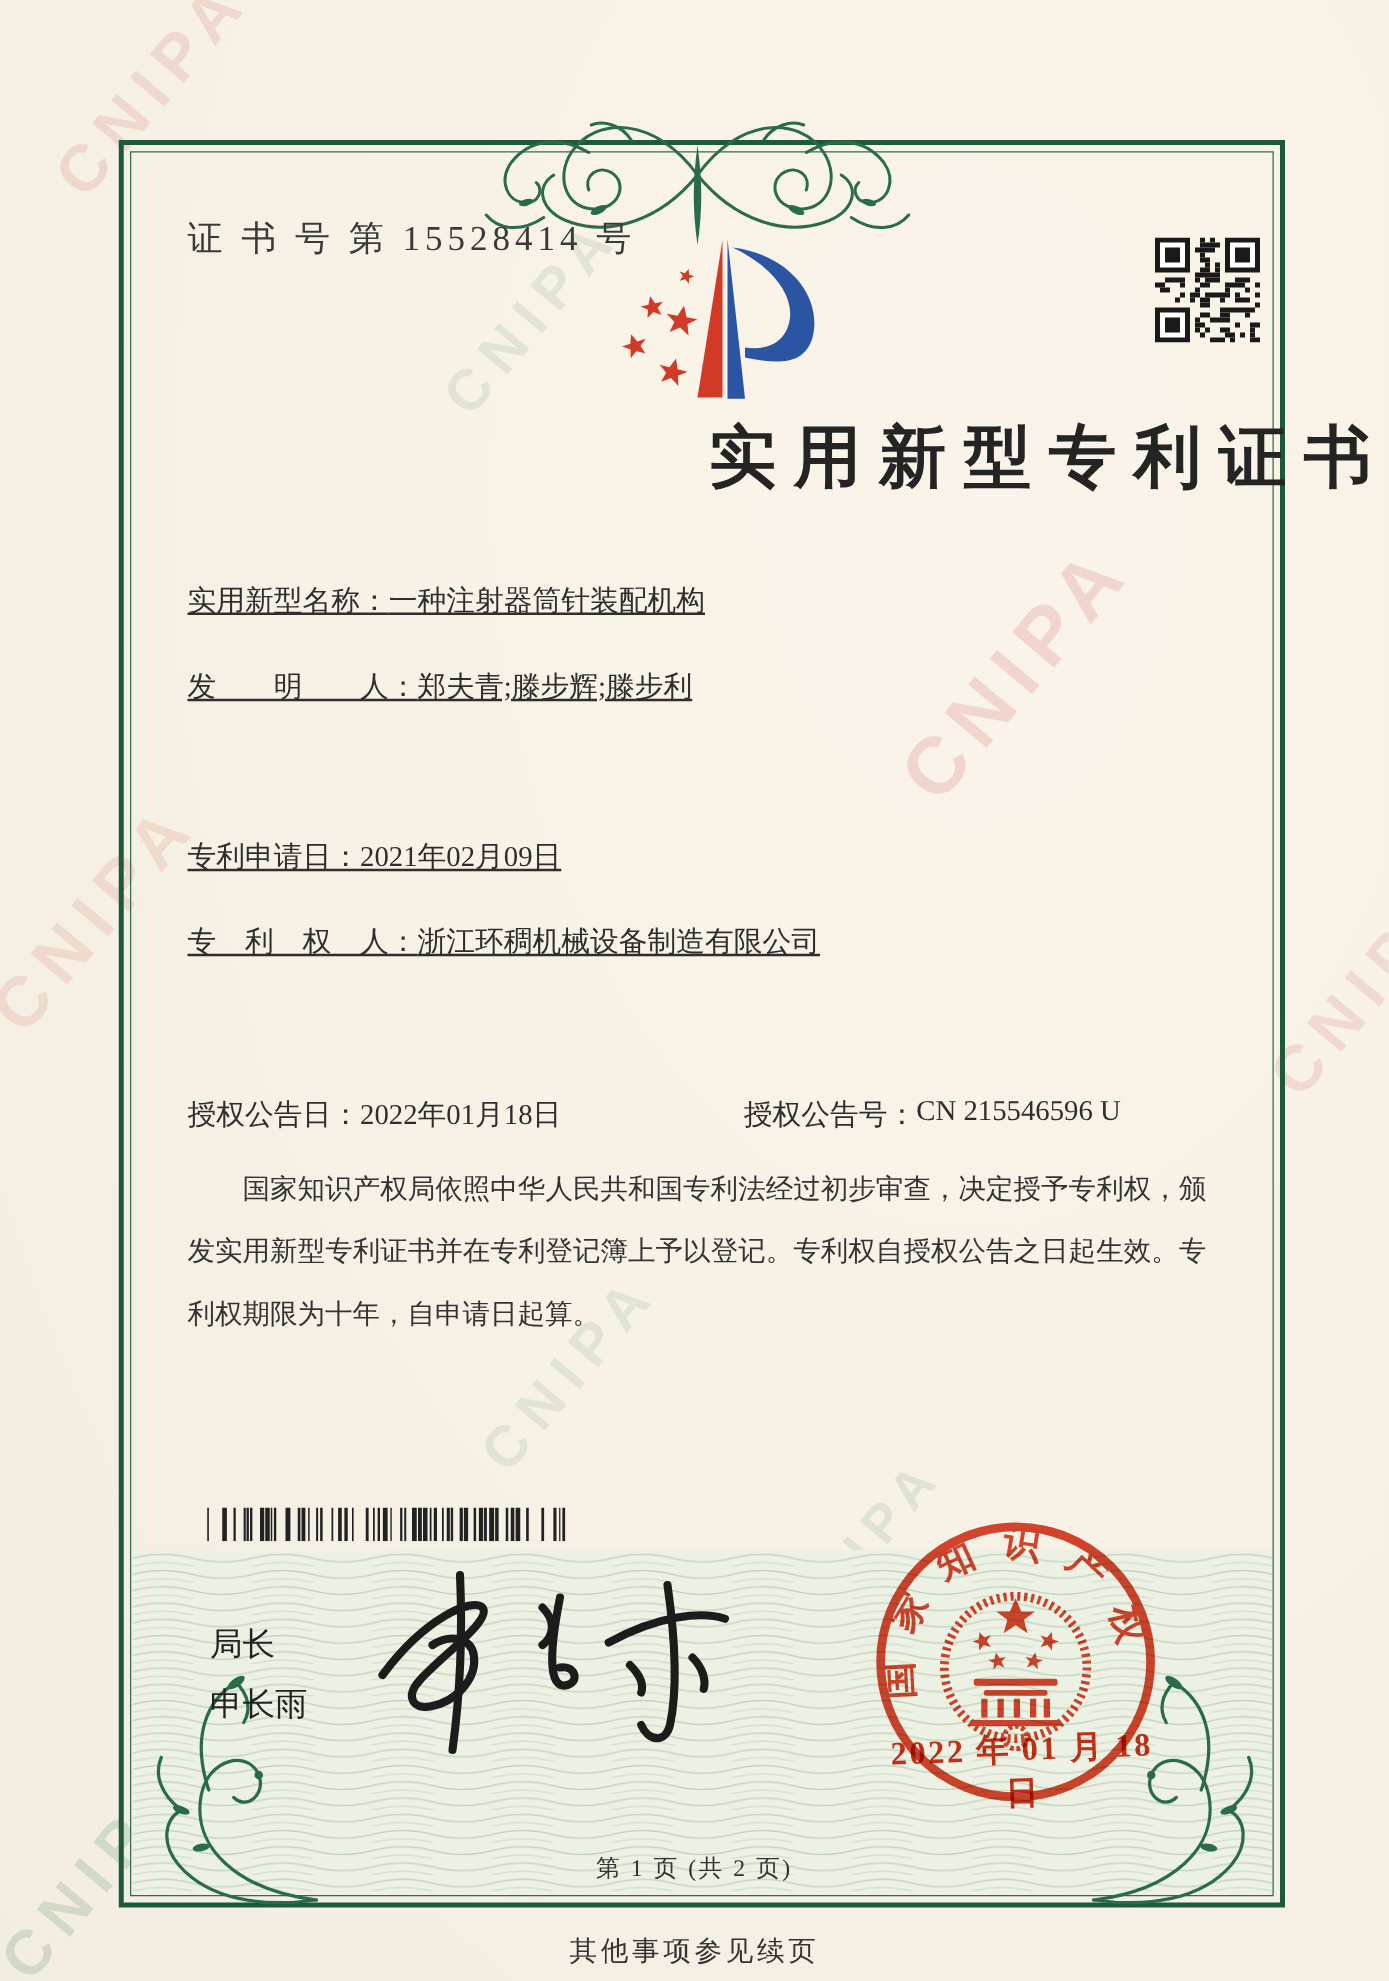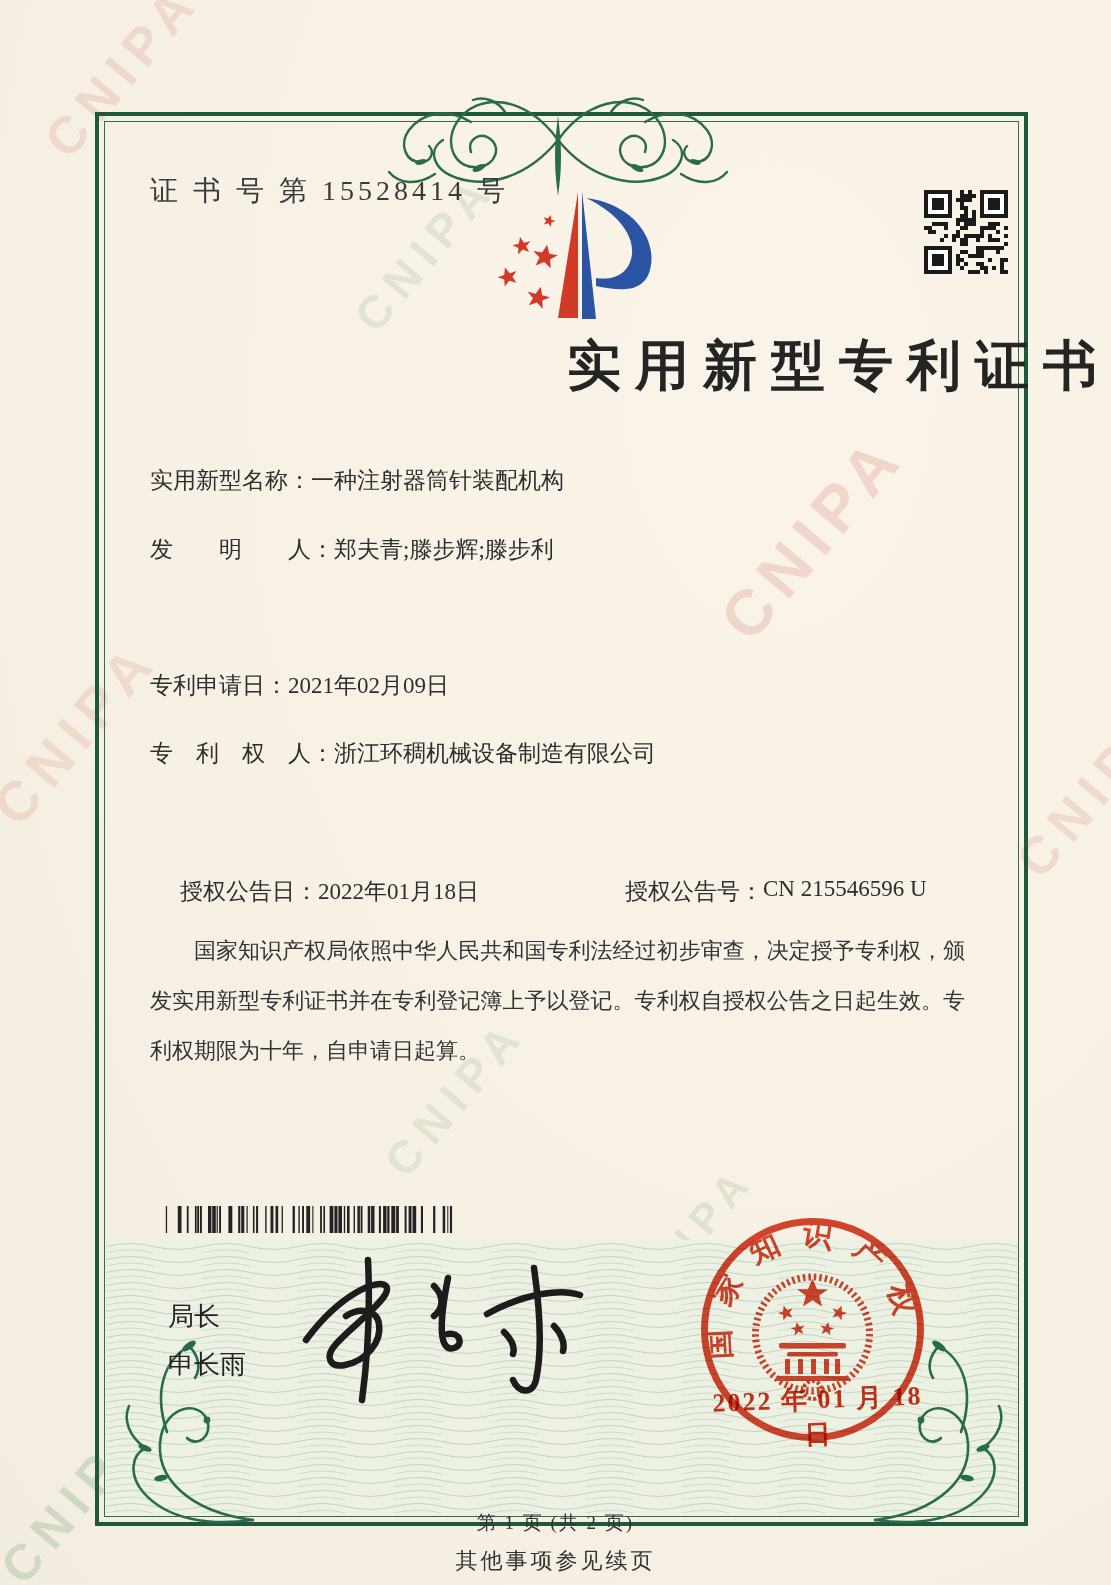"实用新型名称：" .field { text-decoration: none -> underline }
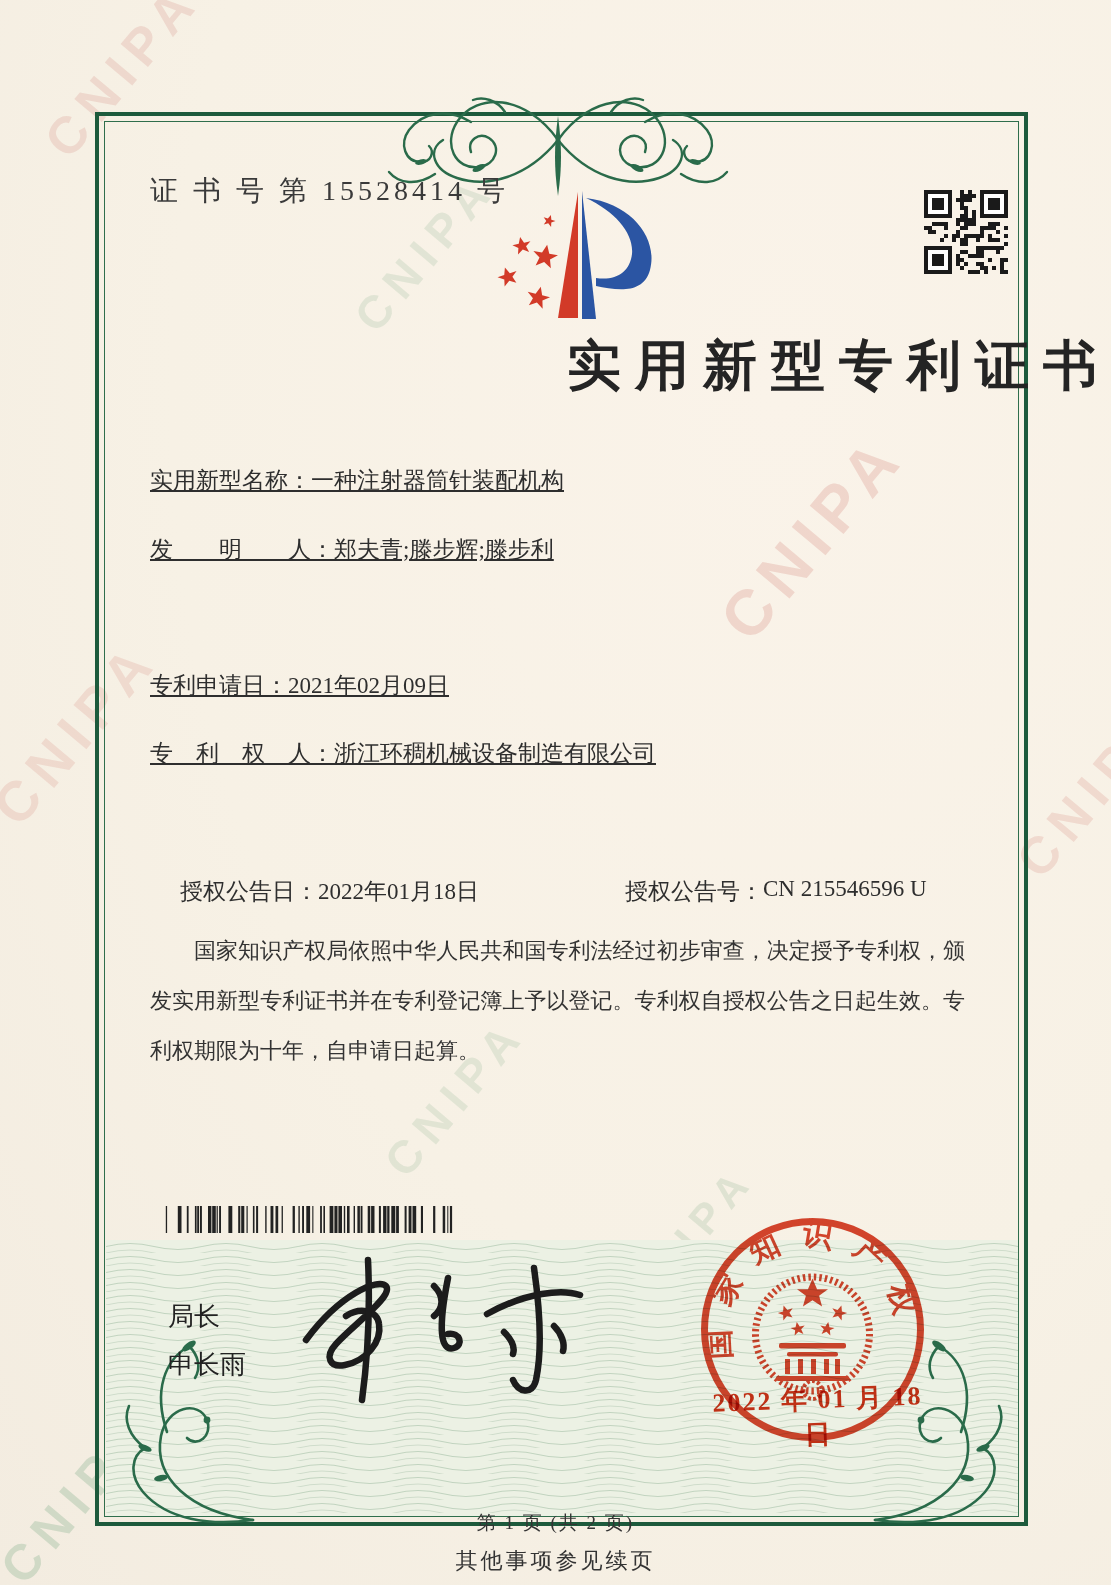"授权公告日：" .grant-row { margin-left: 30px -> none }
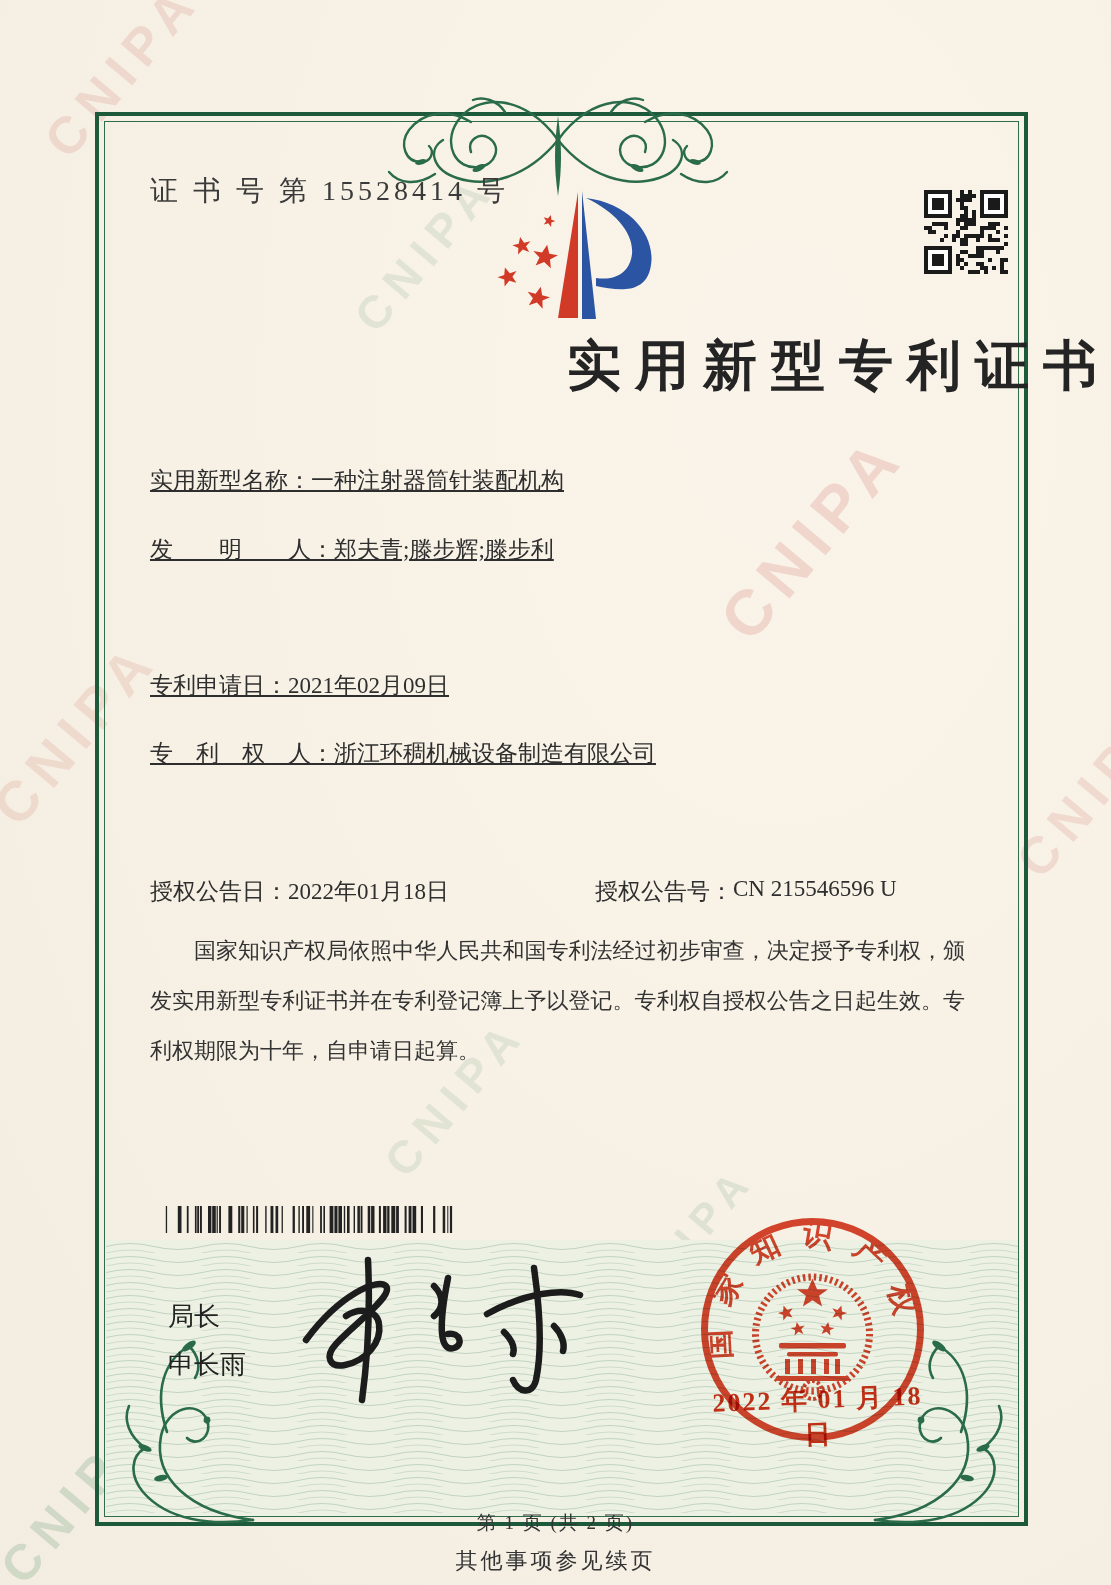"局长" .signer { font-family: Liberation Sans, sans-serif -> Liberation Serif, serif }
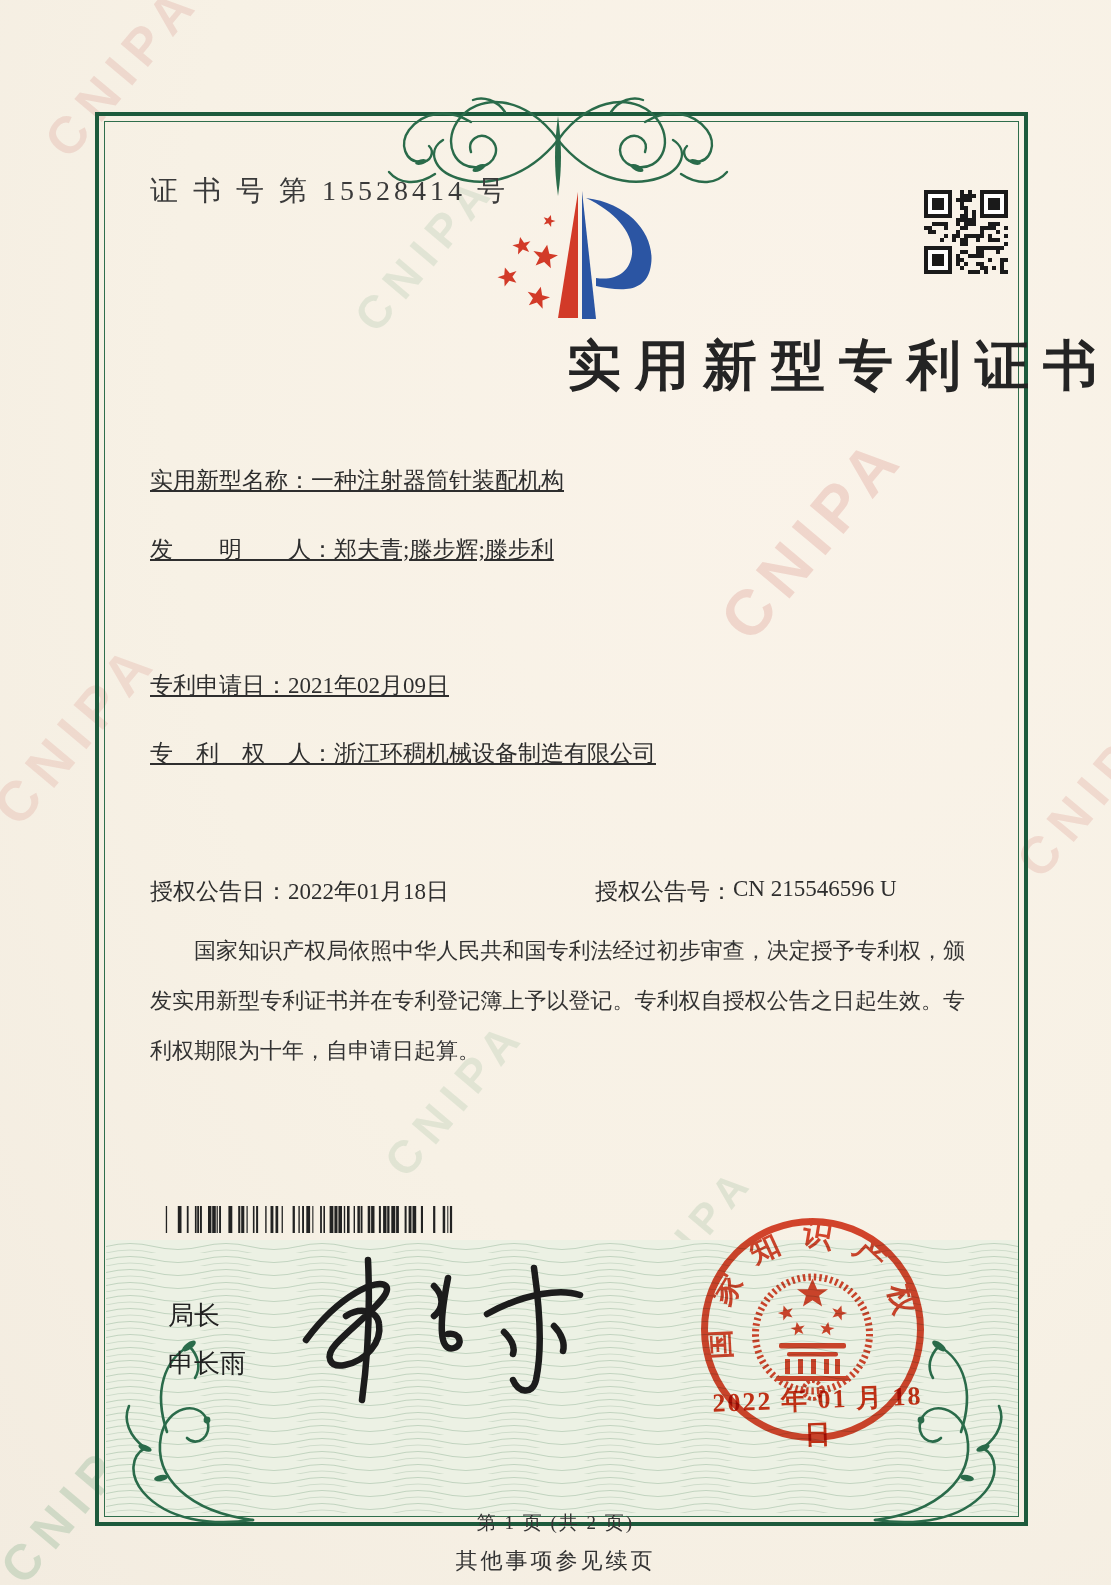"第 1 页 (共 2" .page-num { margin-top: 28px -> none }
